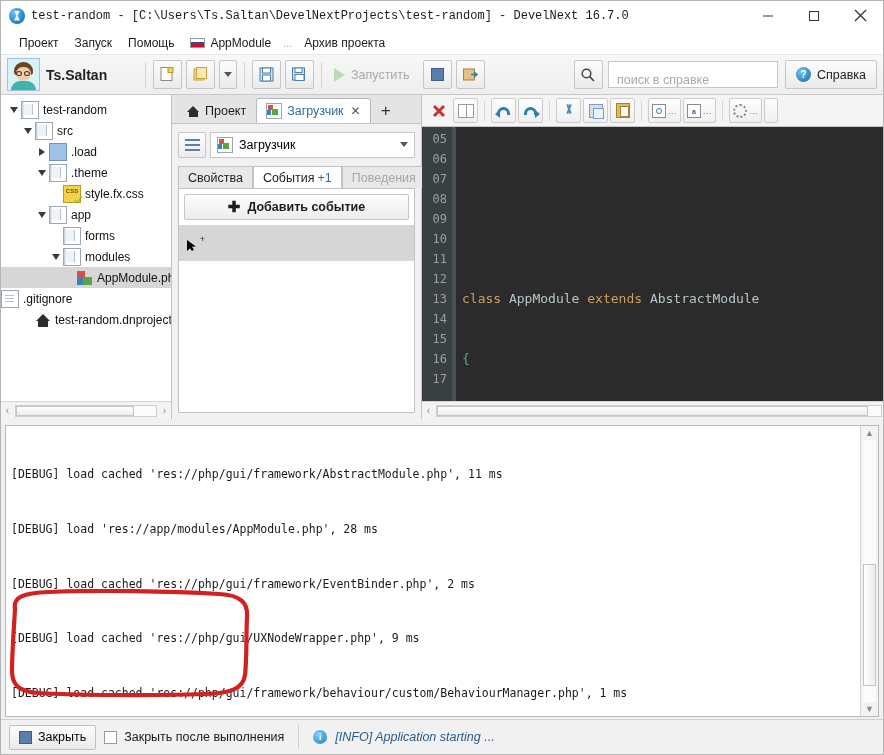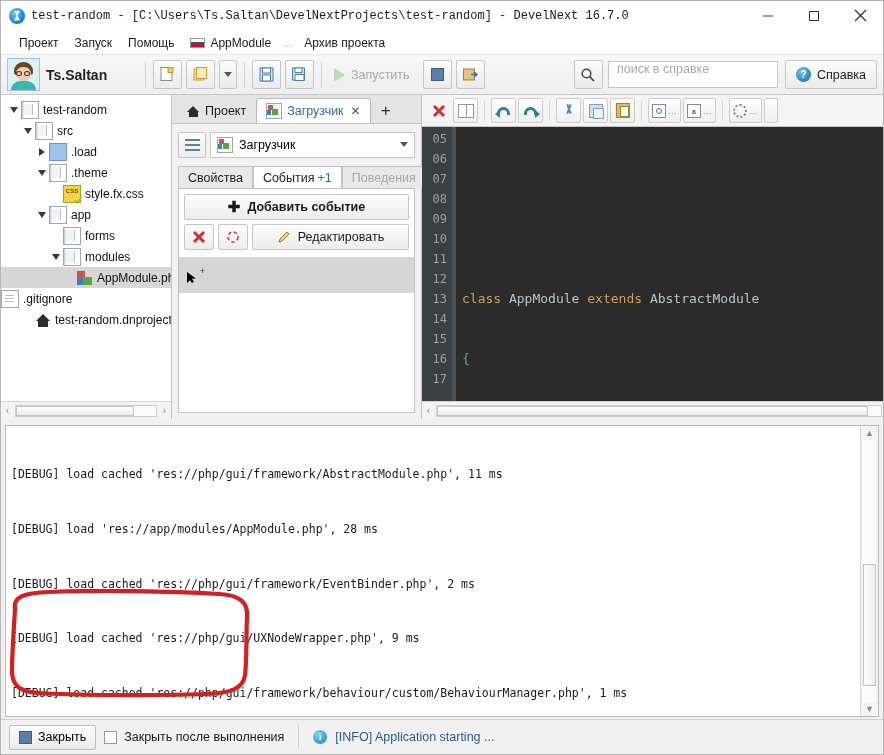"поиск в справке" .search-box { align-items: flex-start -> flex-end }
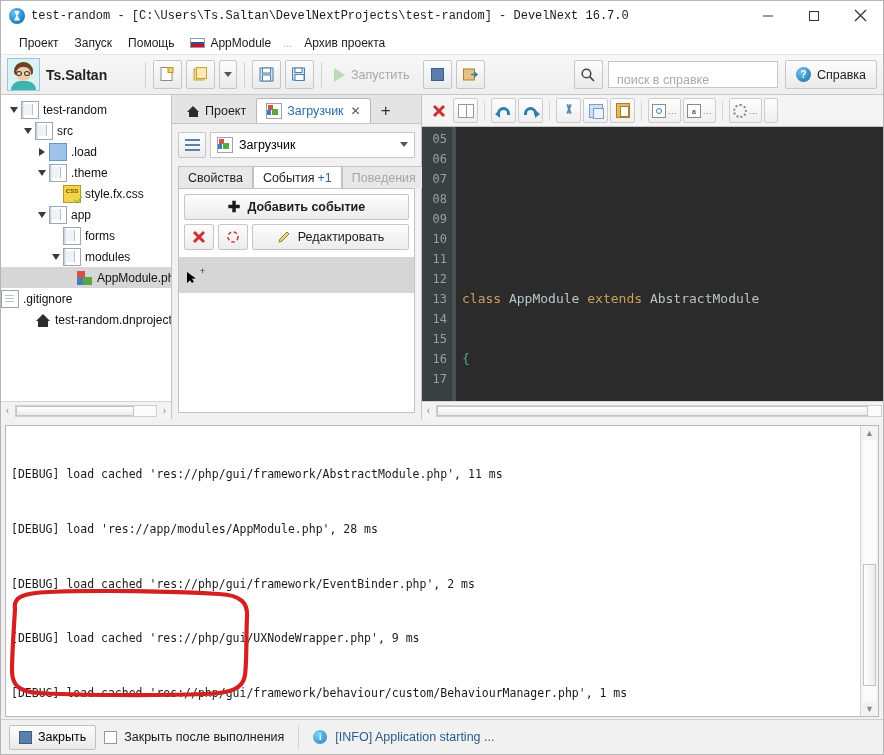"Редактировать" div.evt-toolbar { html: <div> <div> <svg> <line></line> <line></line> </svg> </div> <div> <svg> <circle></circle> </svg> </div> <div> <svg> <path></path> <path></path> </svg> <span>Редактировать</span> </div> </div> -> none }
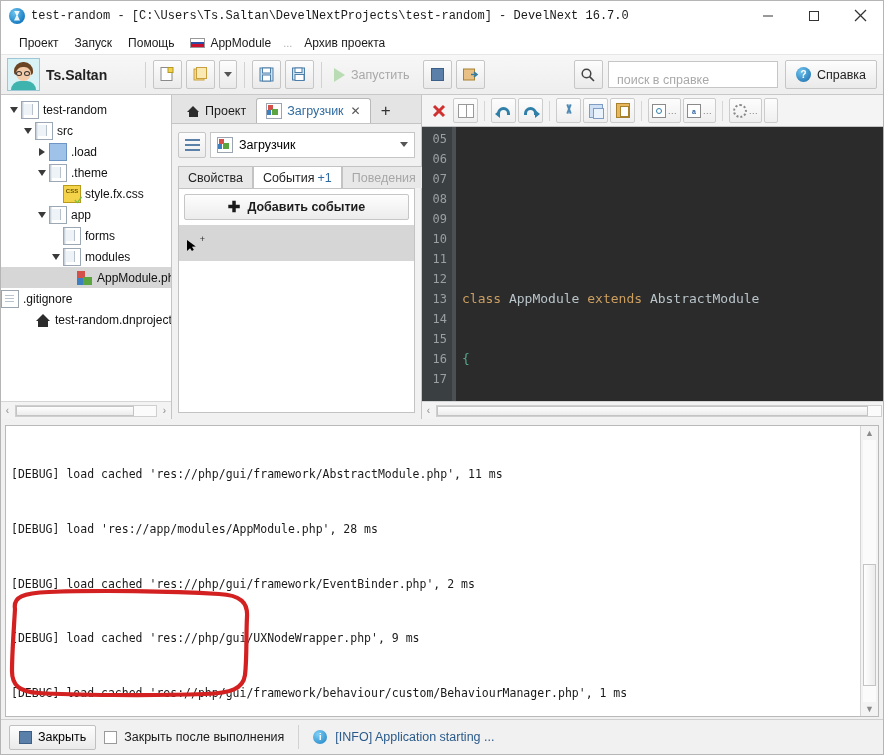"[INFO] Application starting ..." .st-text { font-style: none -> italic }
